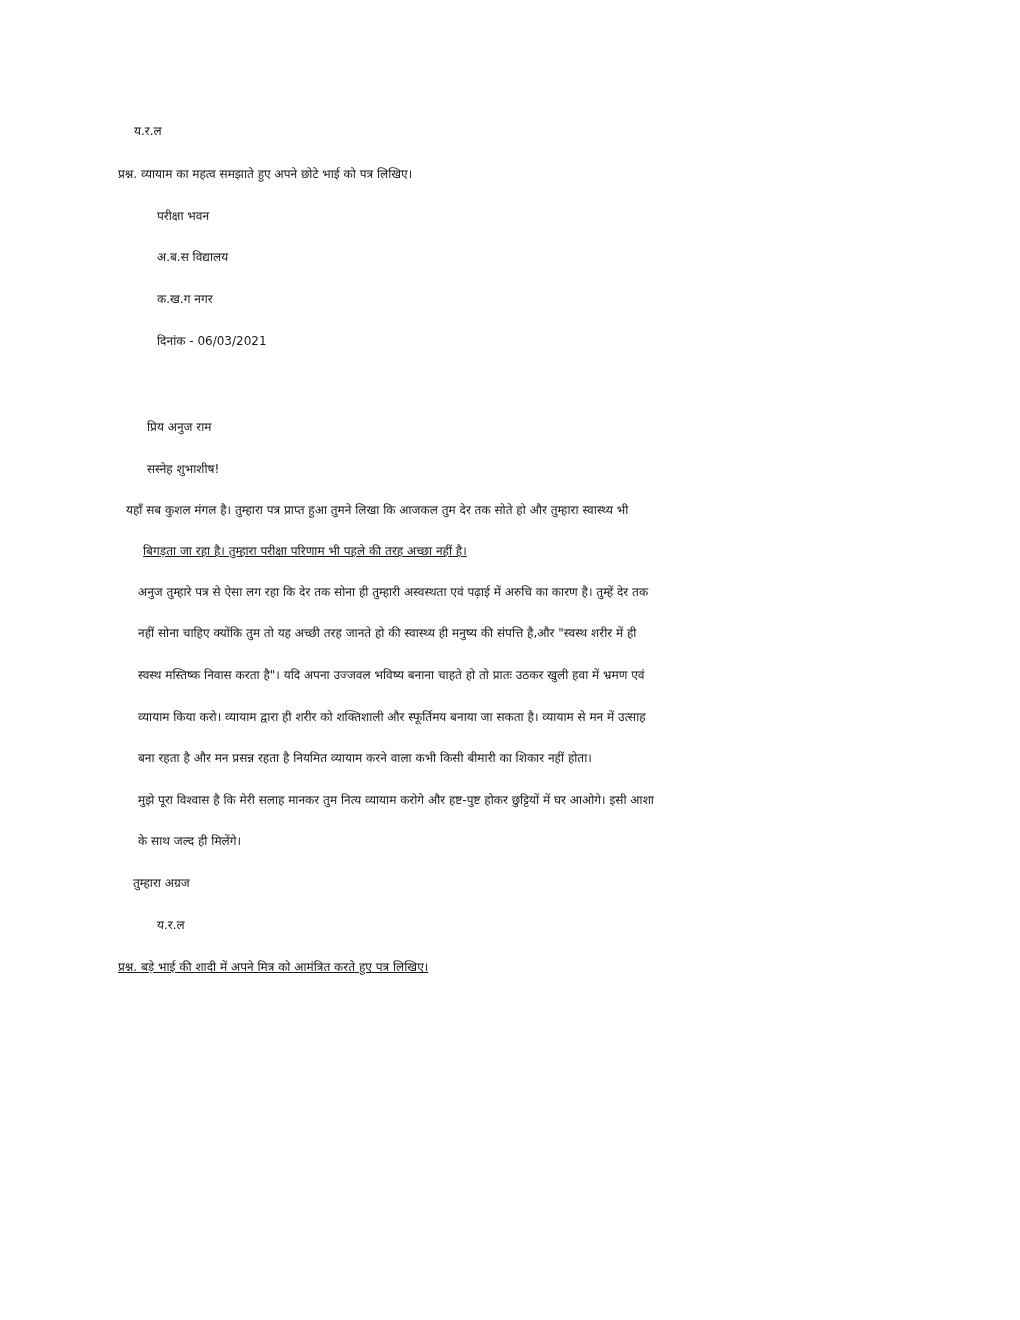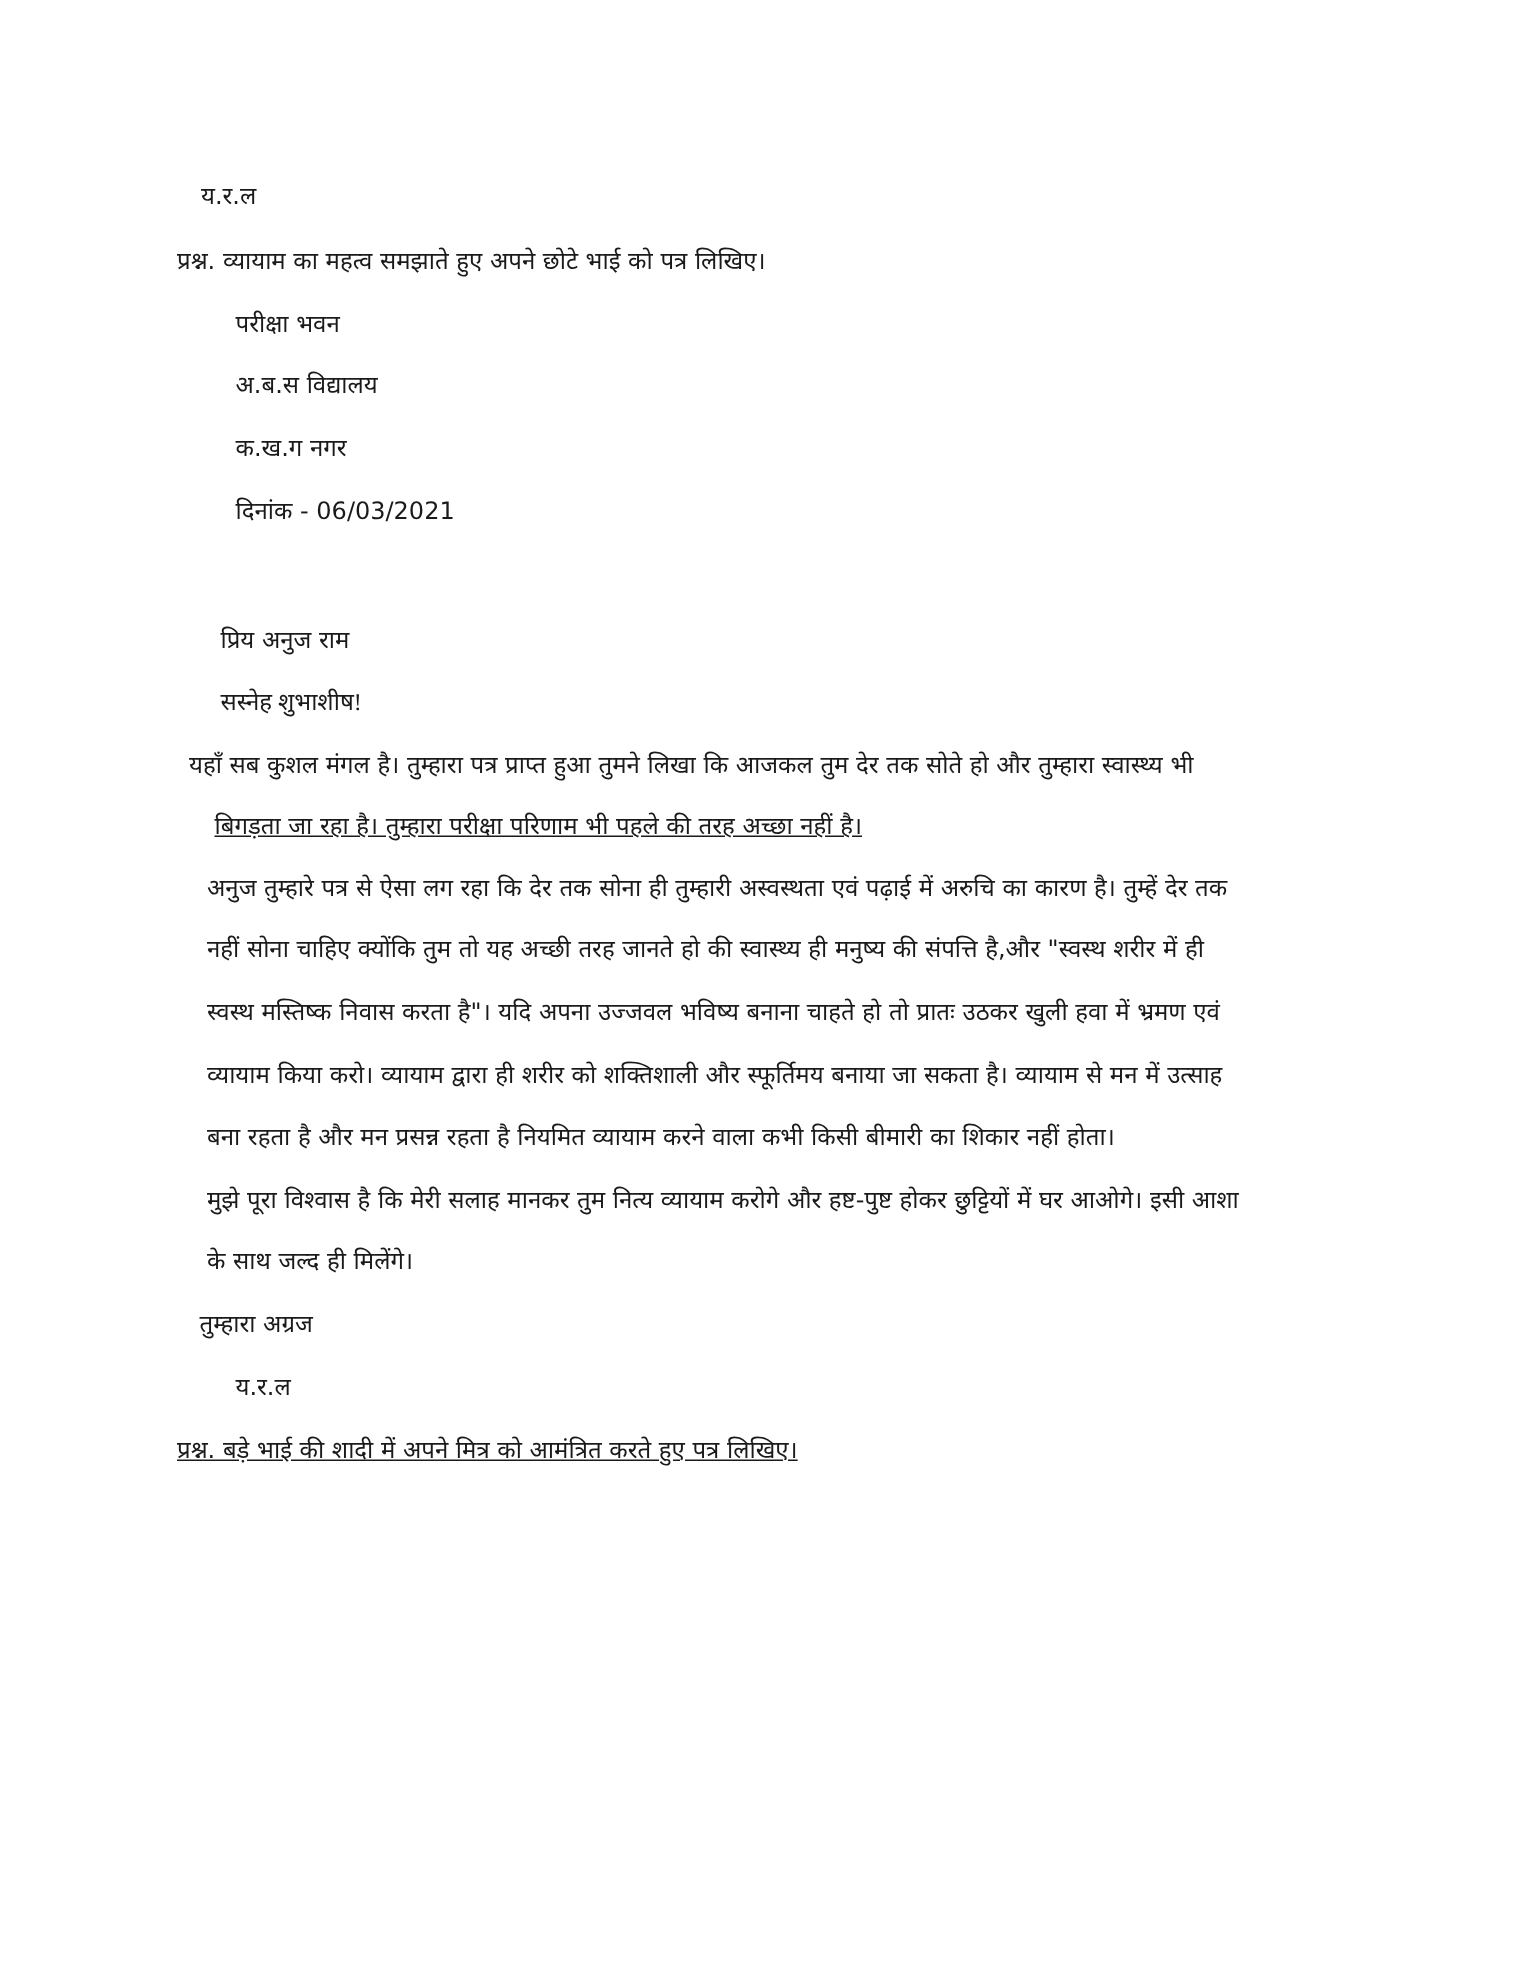"य.र.ल" .line { font-size: 16px -> 12px }
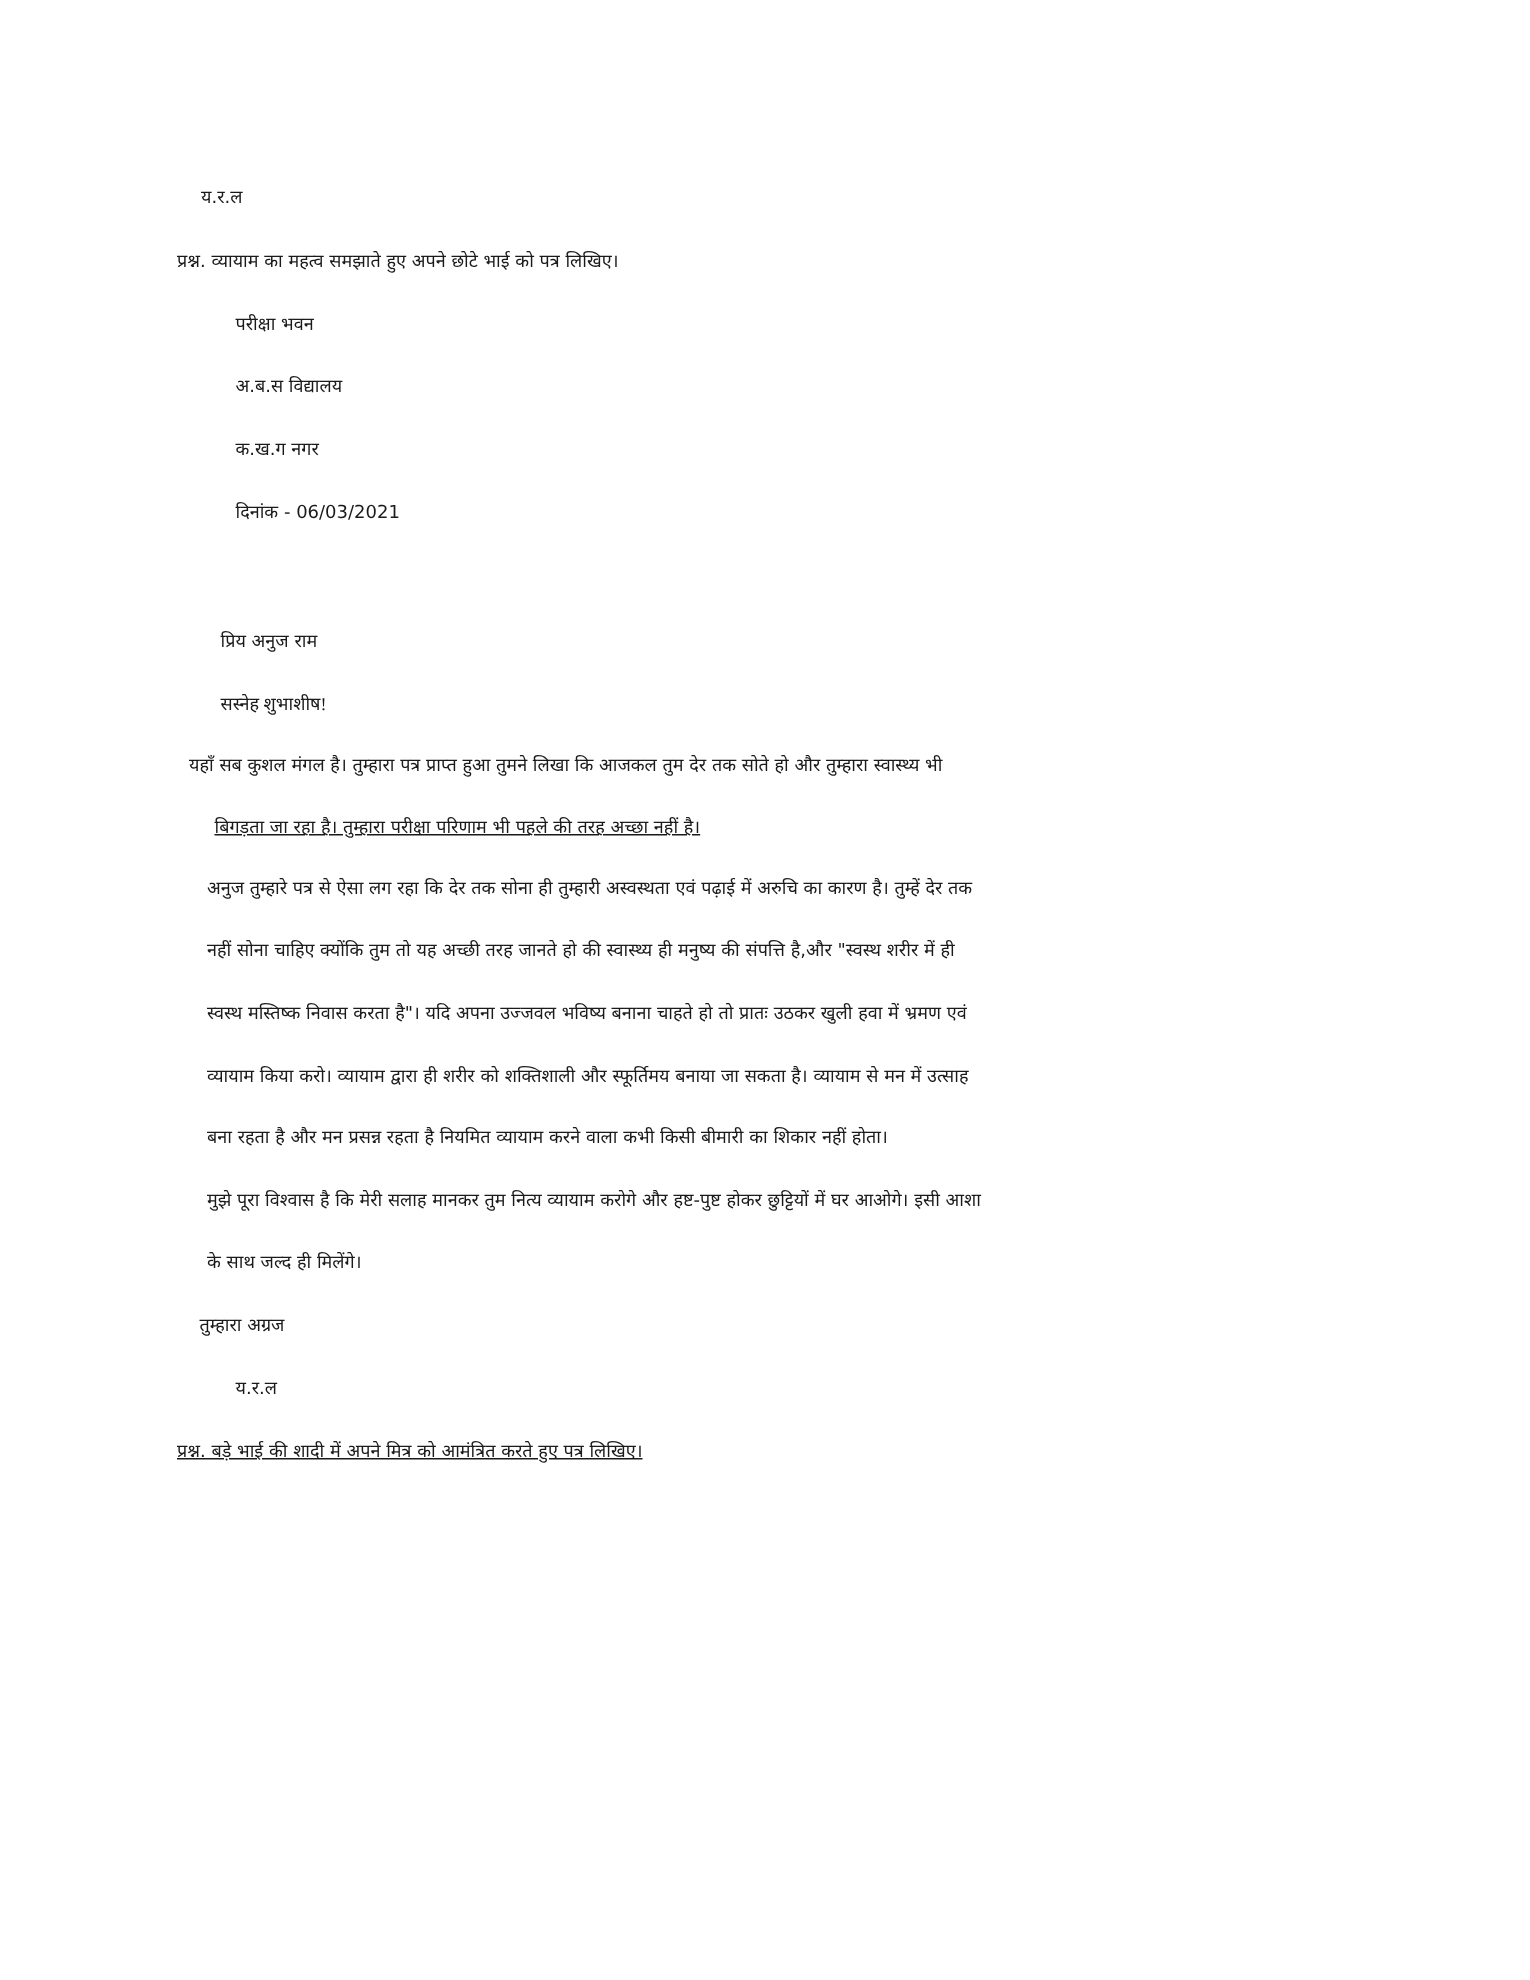"सस्नेह शुभाशीष!" div.line { font-family: Liberation Serif, serif -> none }
